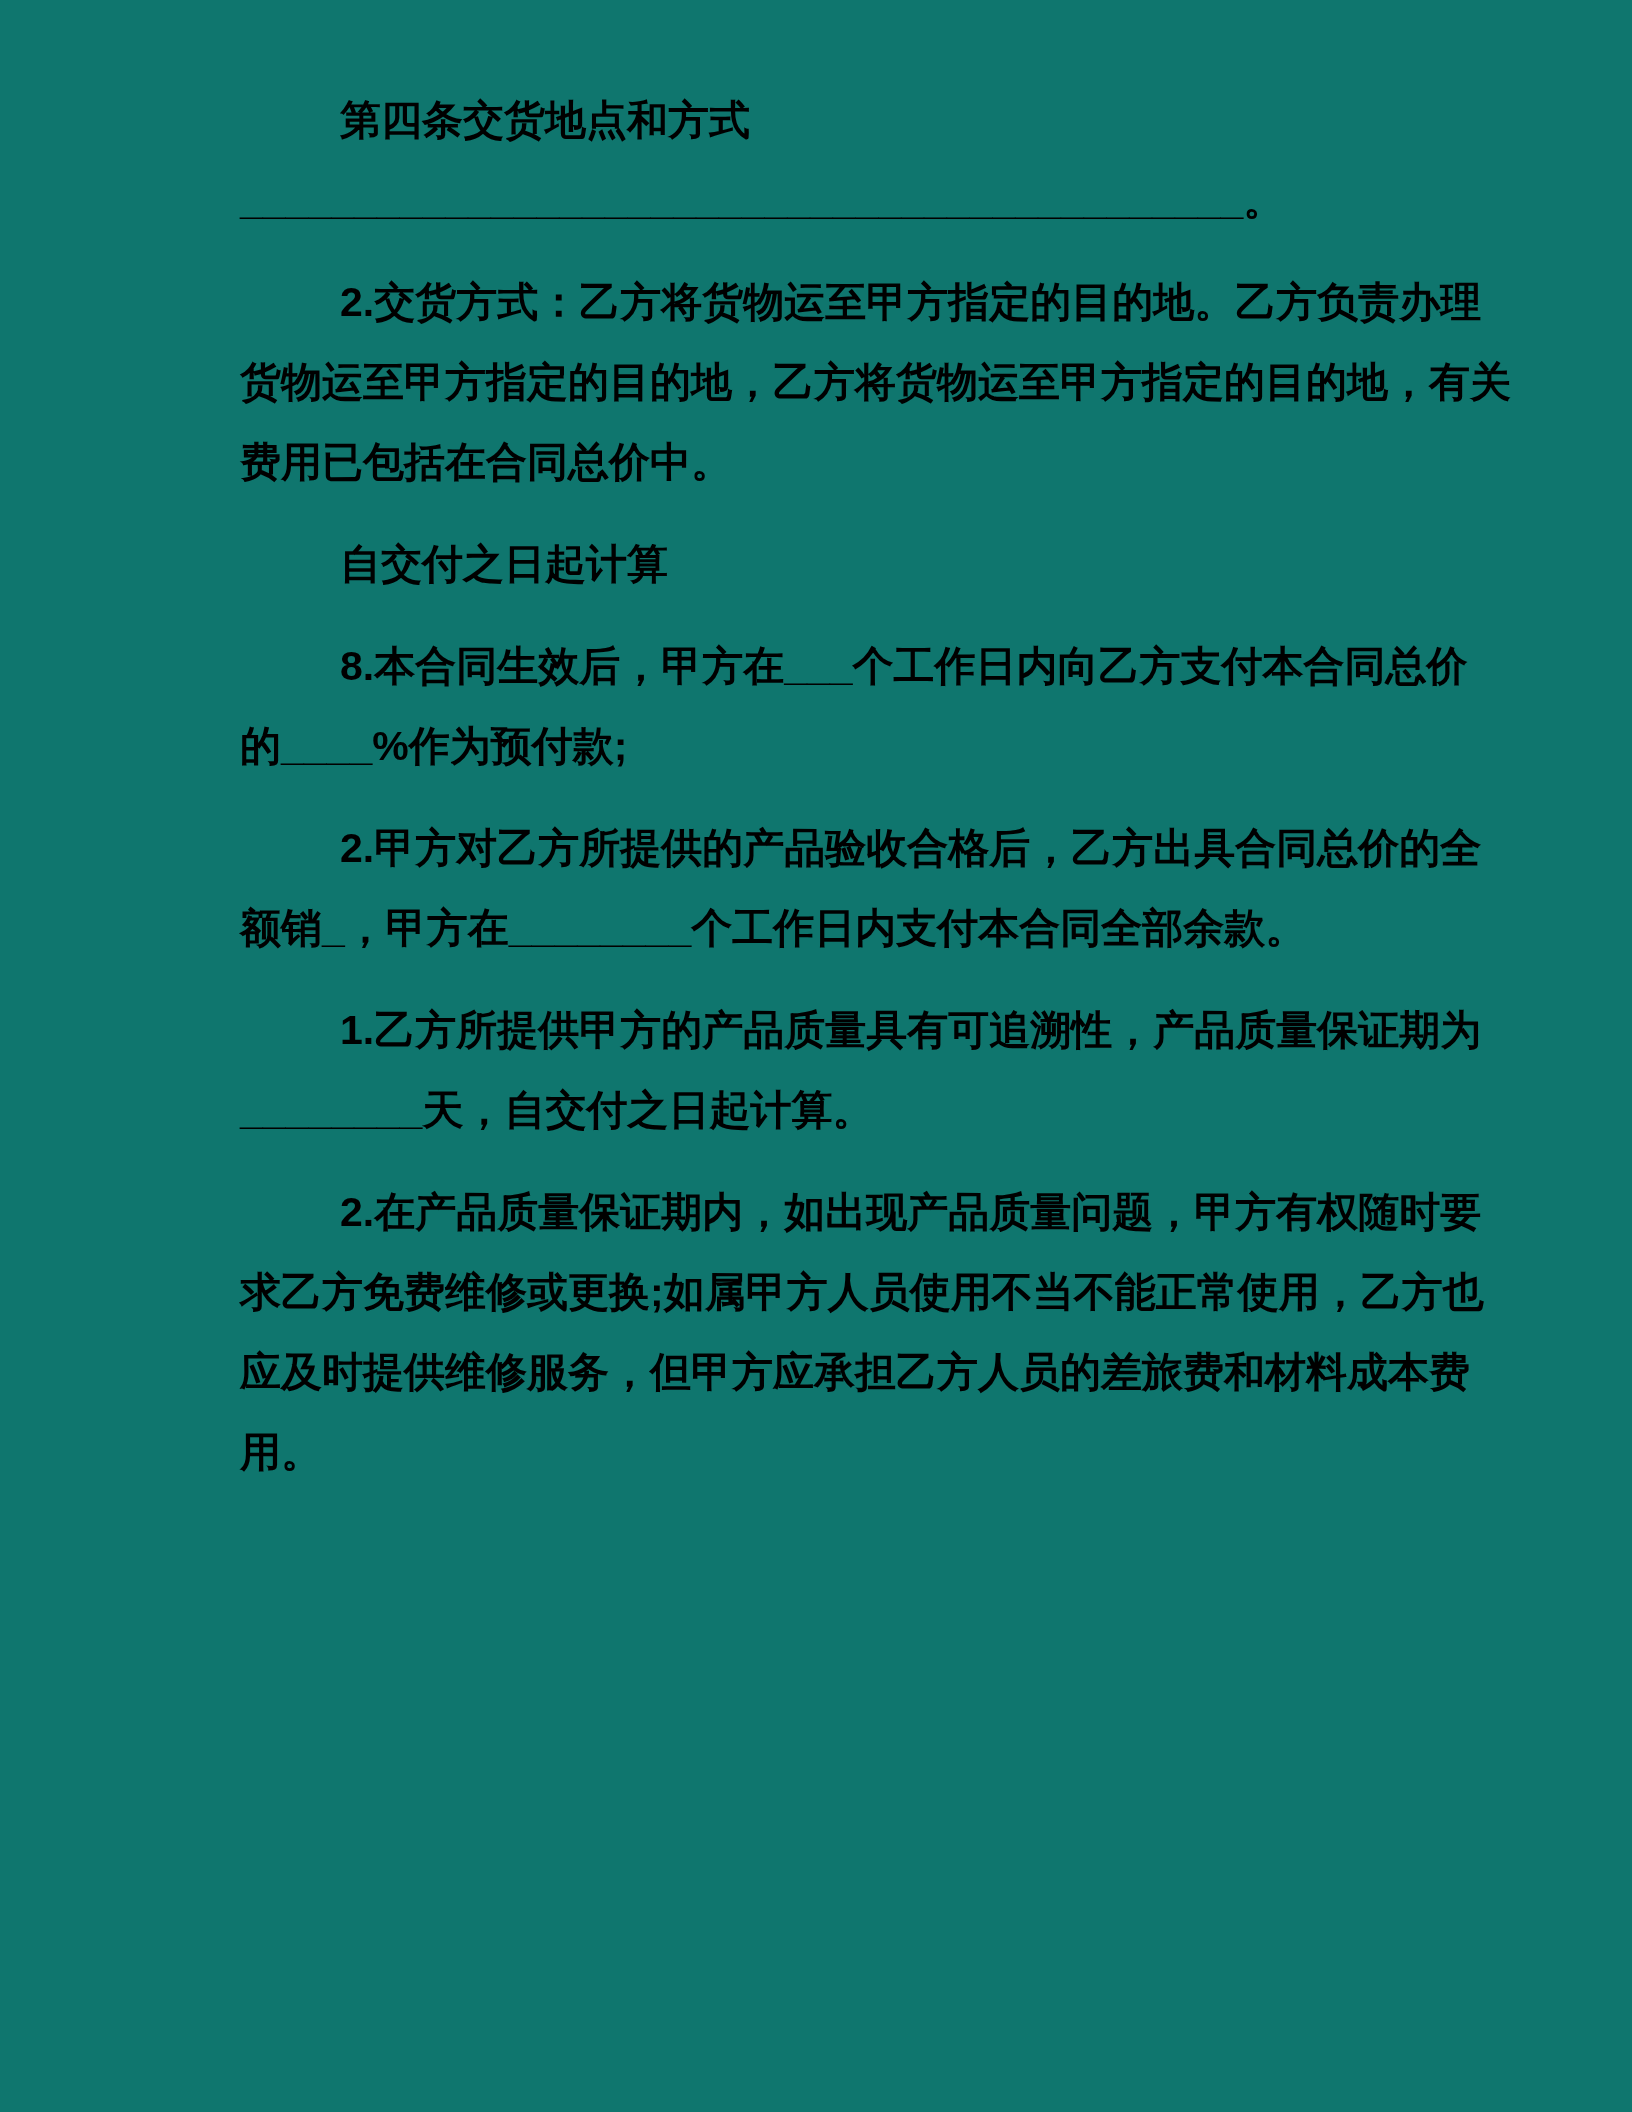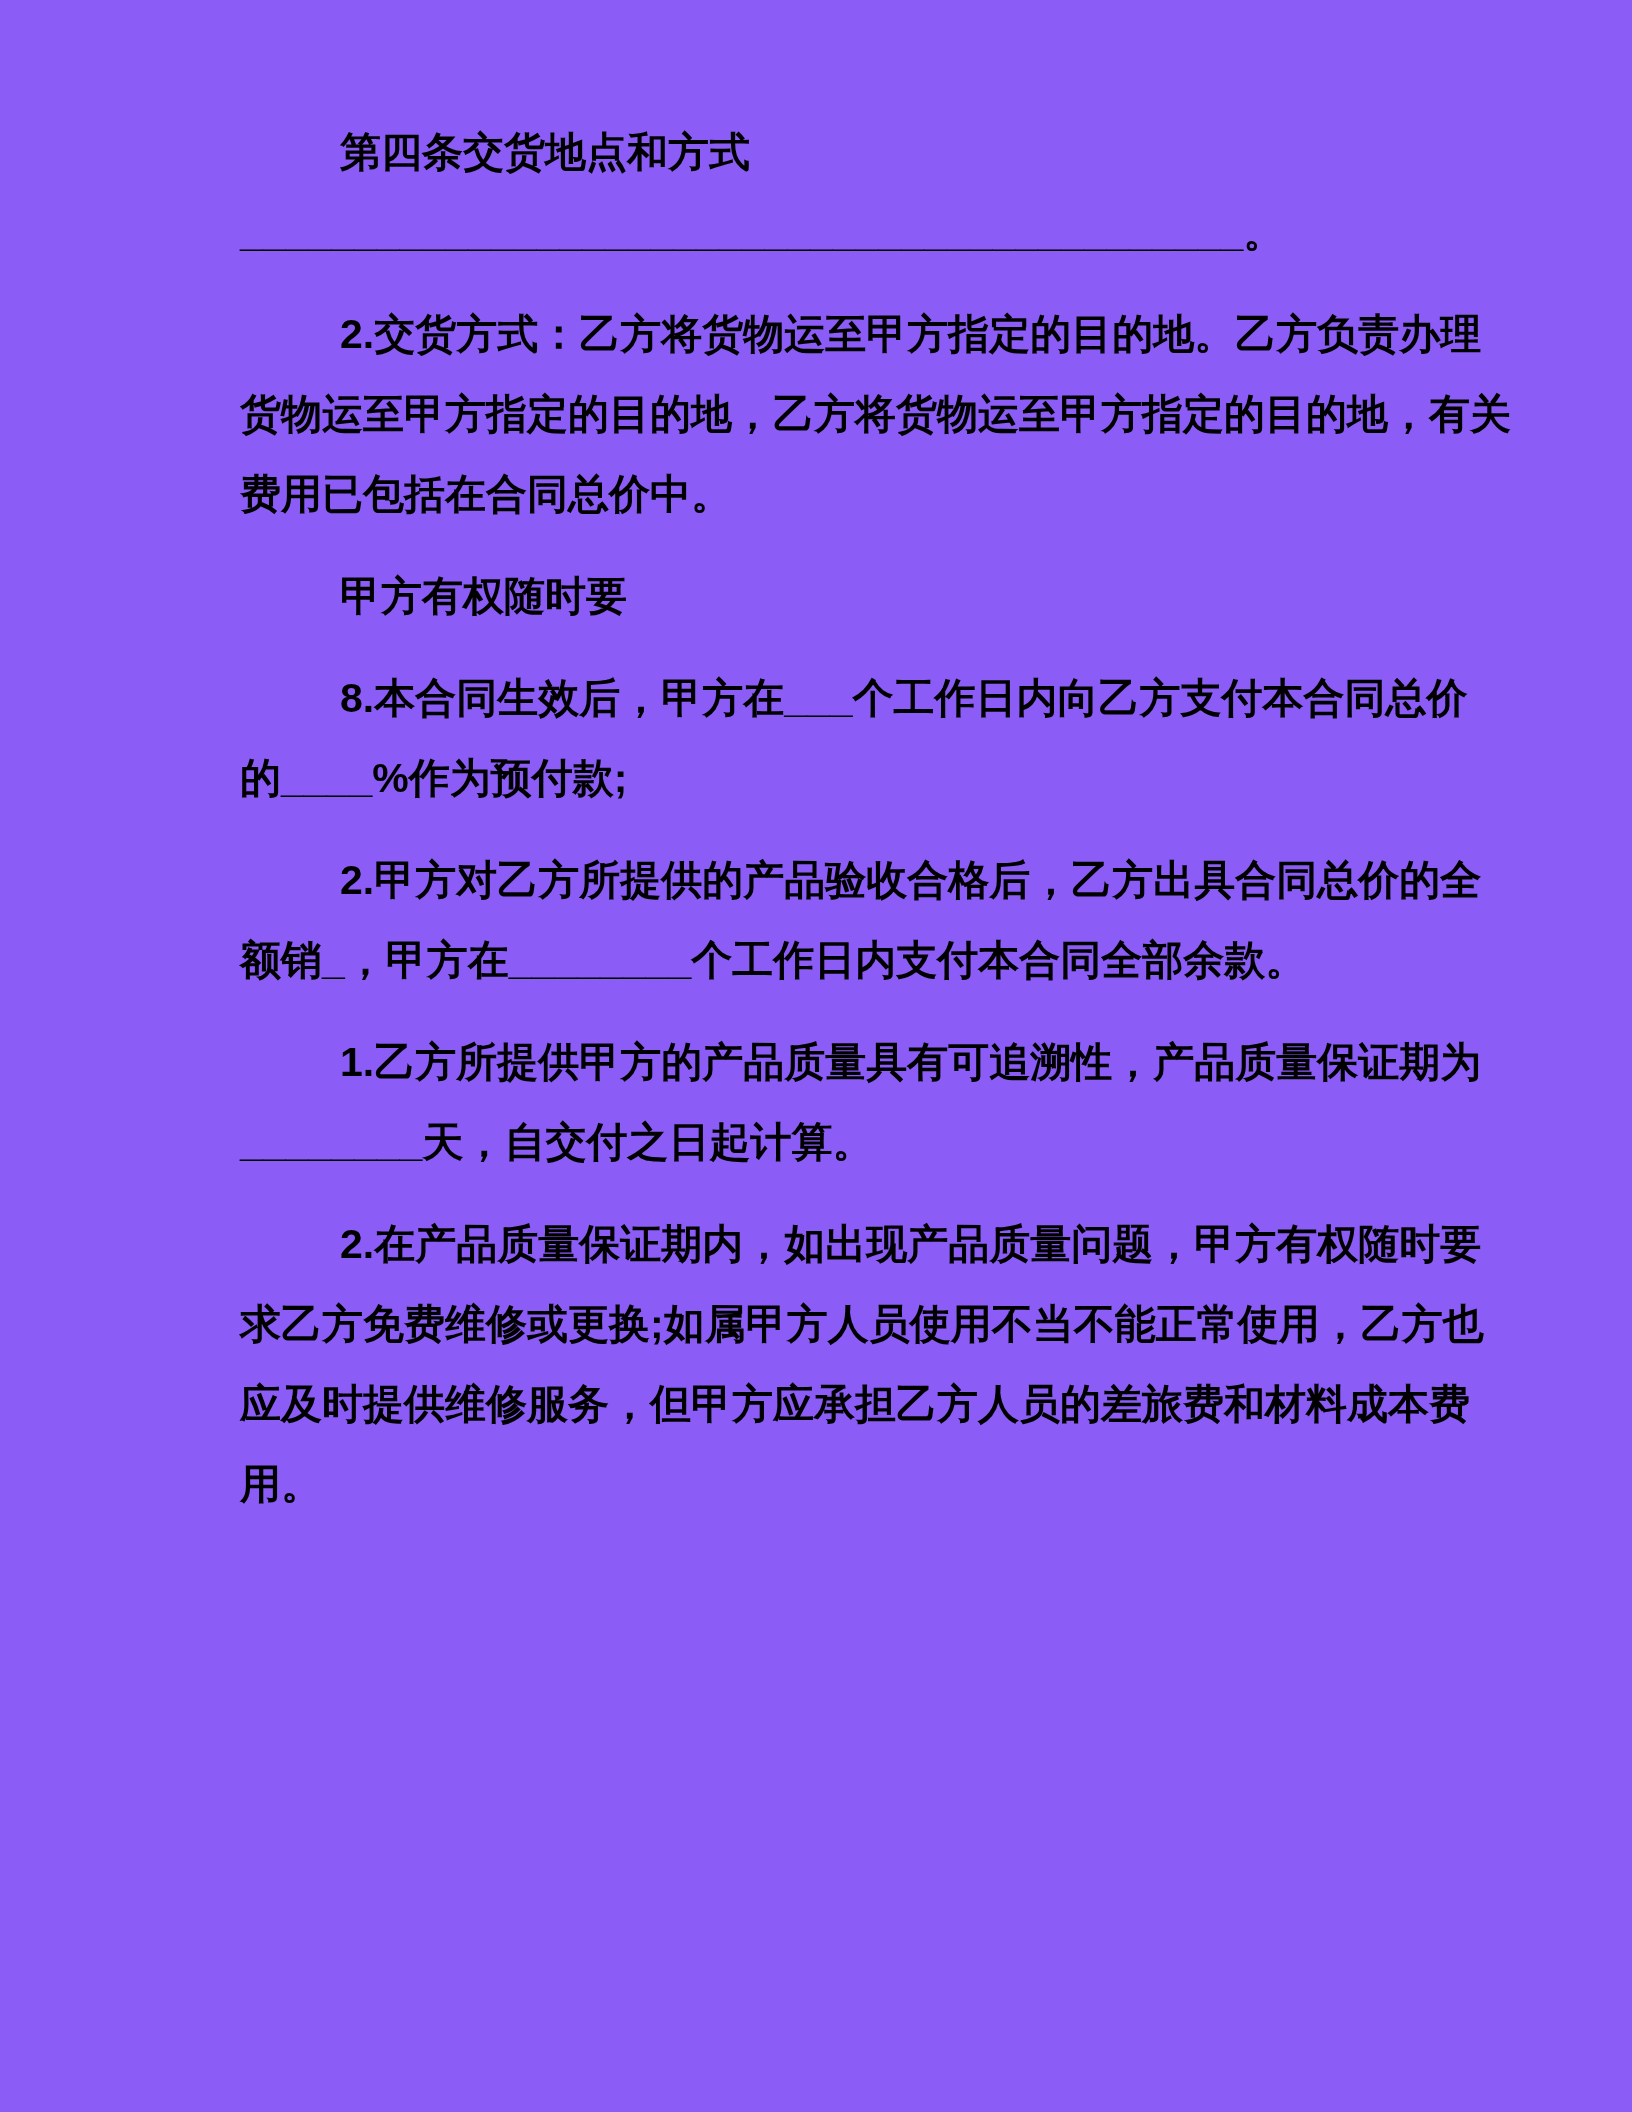"第四条交货地点和方式" .page { background: #8b5cf6 -> #0f766e; padding: 112px 170px 0 240px -> 80px 170px 0 240px }
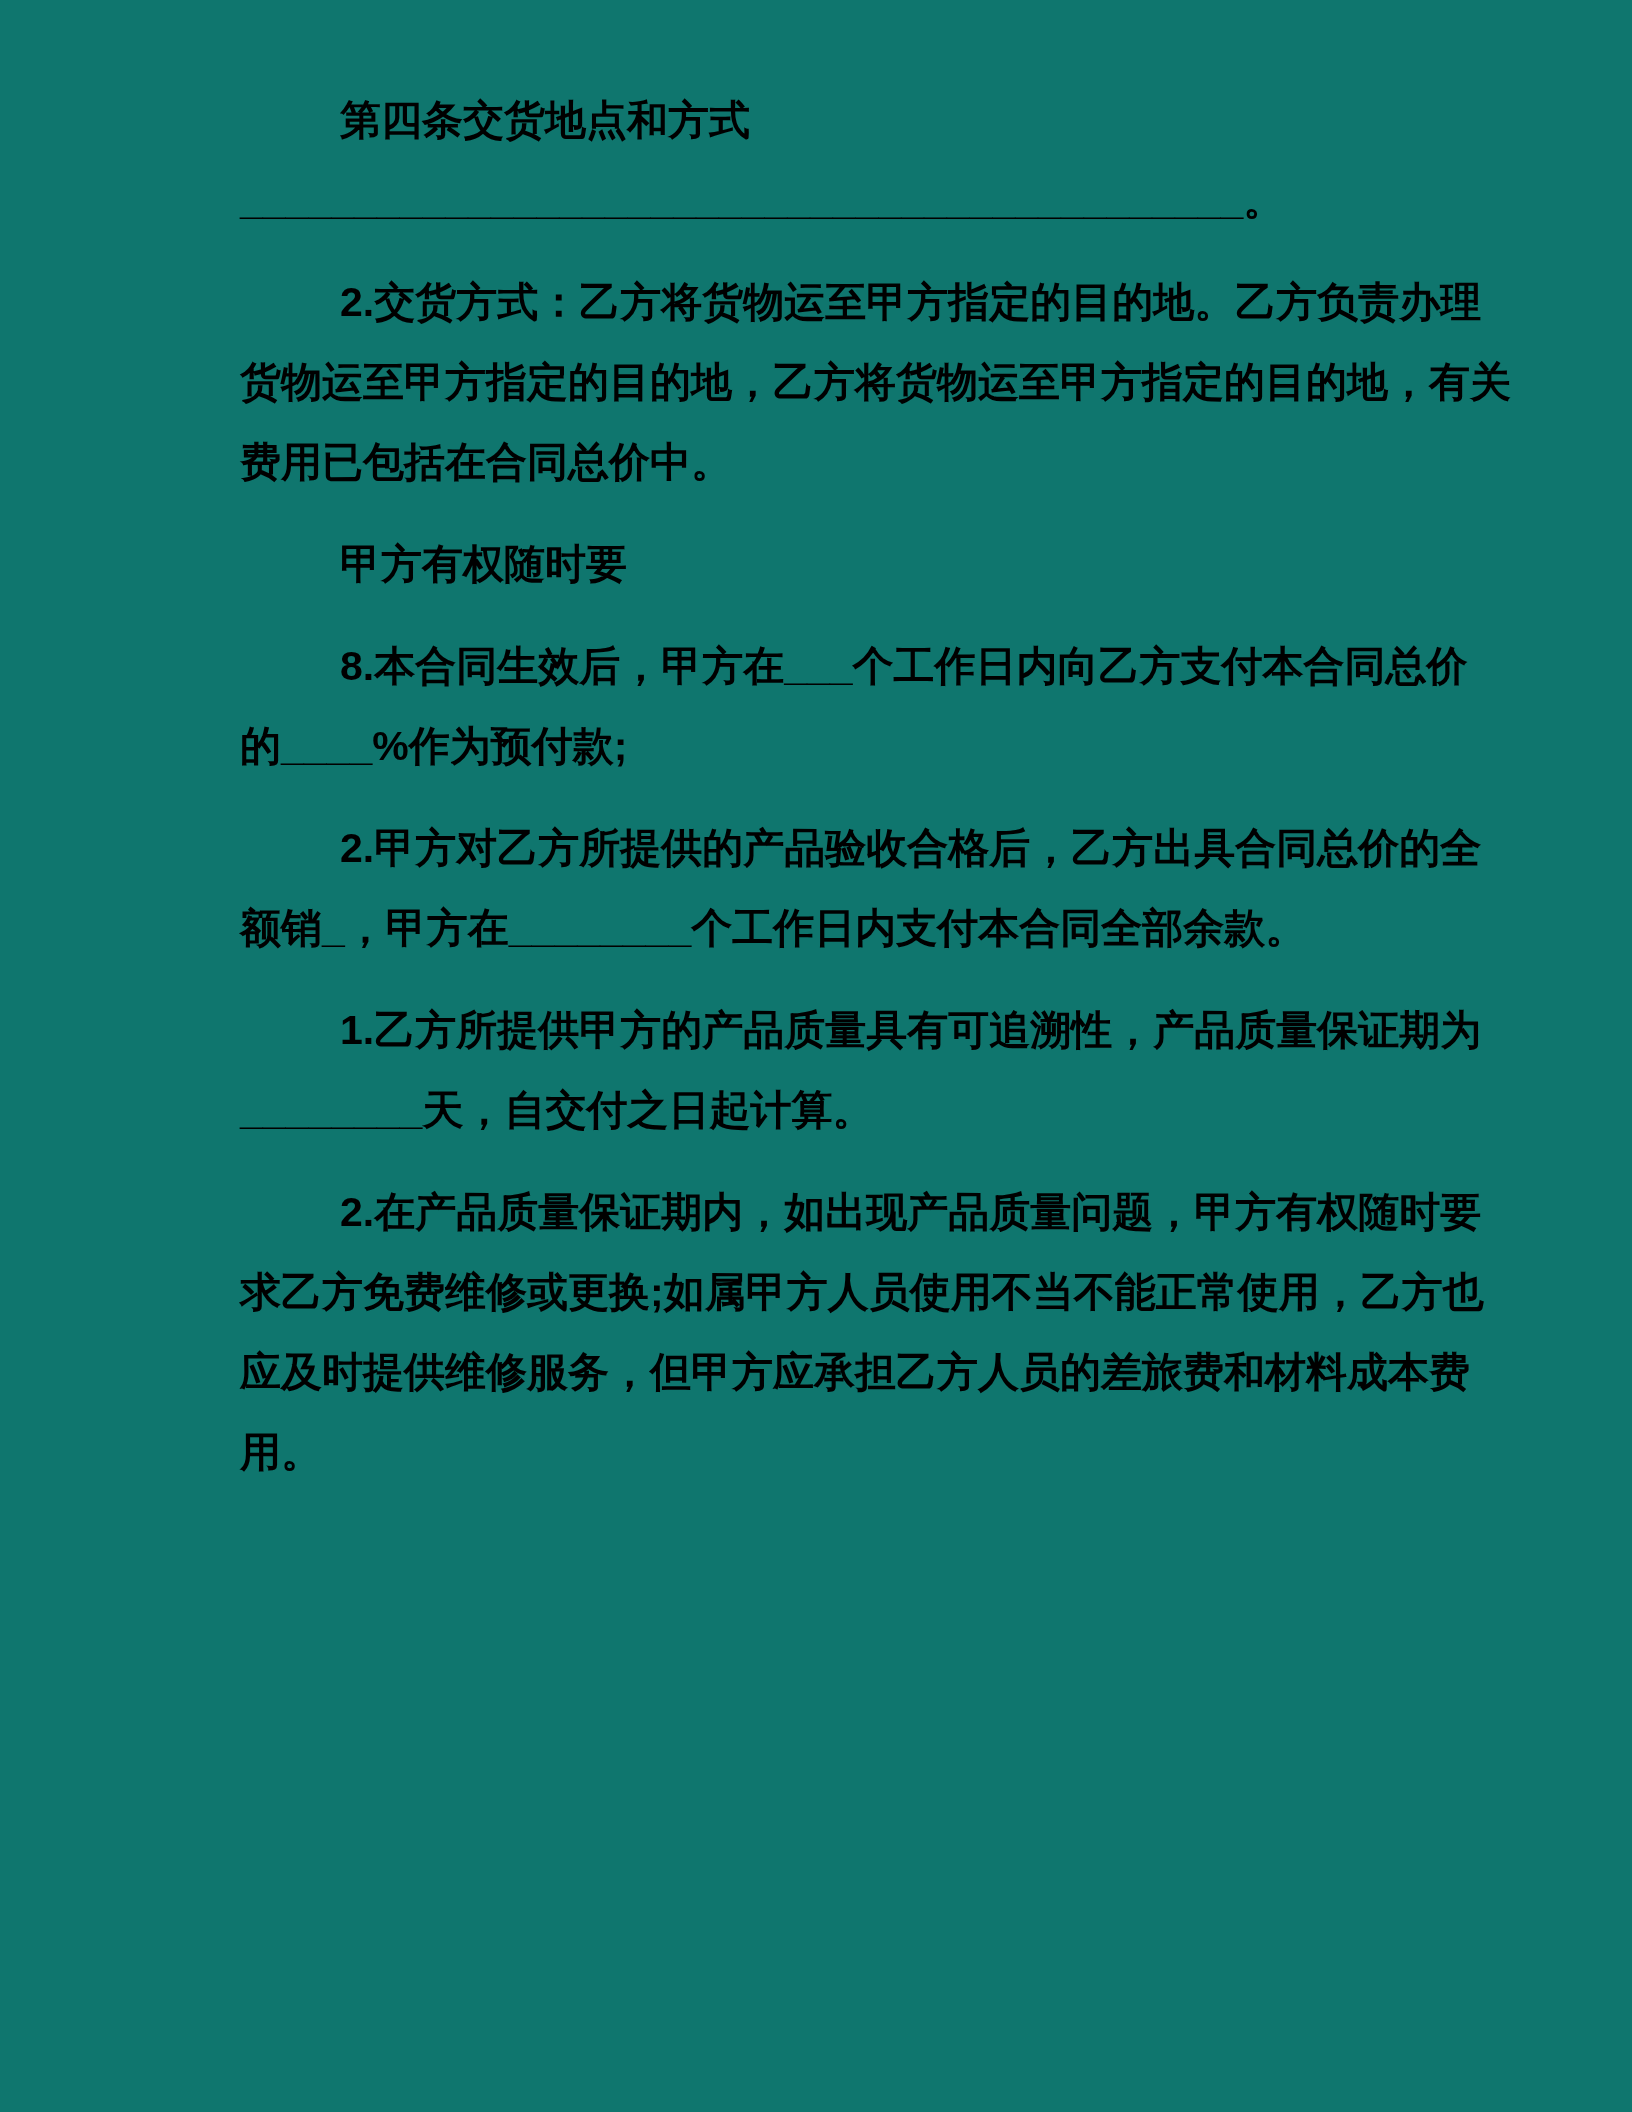"甲方有权随时要" p.line { text: 甲方有权随时要 -> 自交付之日起计算 }
